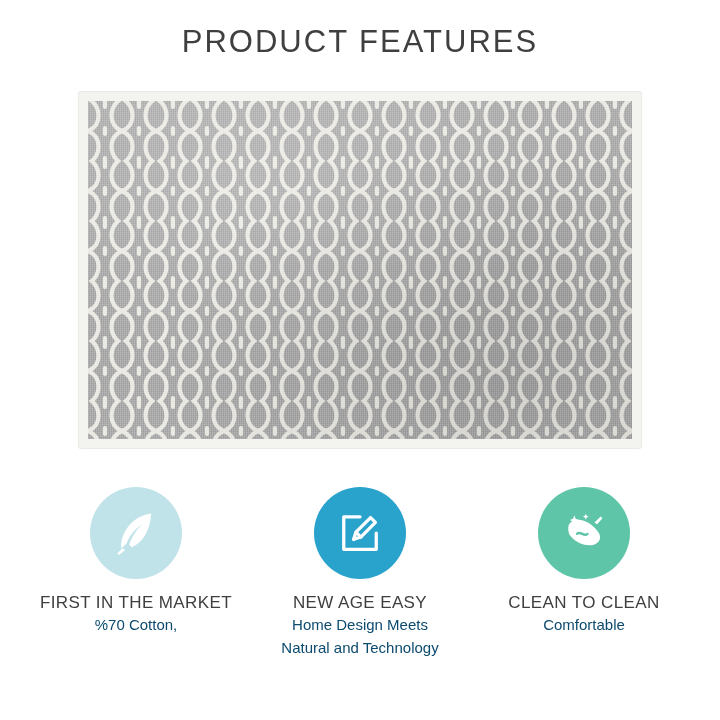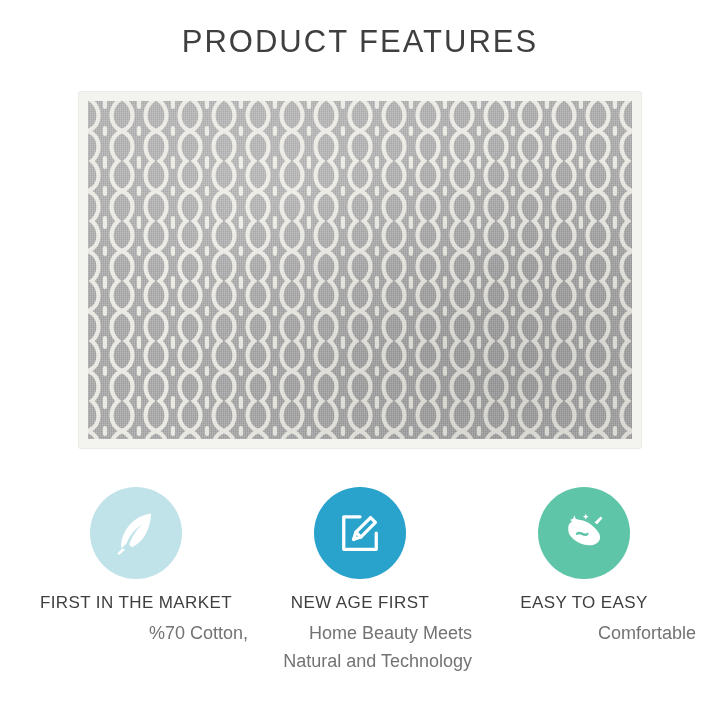"FIRST IN THE MARKET" .feature-title { margin-bottom: 7px -> none }
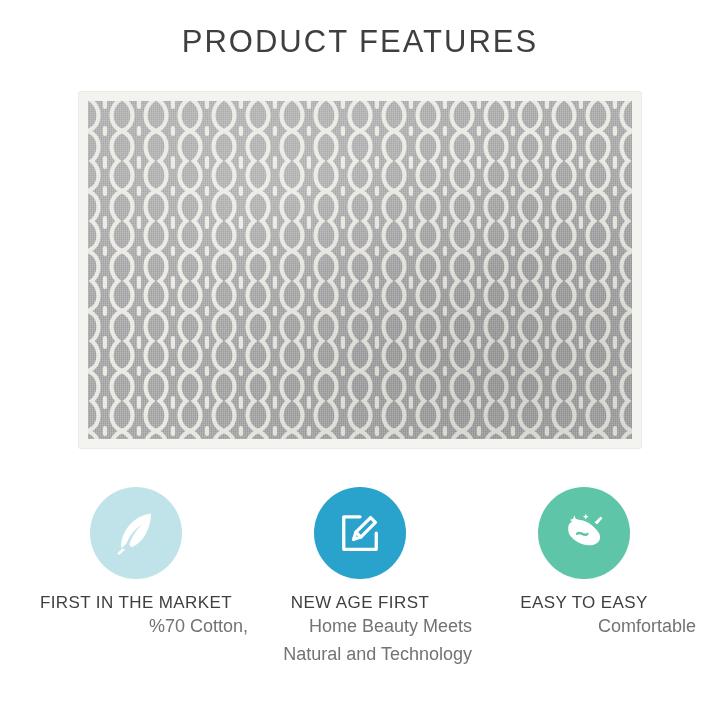"NEW AGE FIRST" div.feature-title { text: FIRST -> EASY }
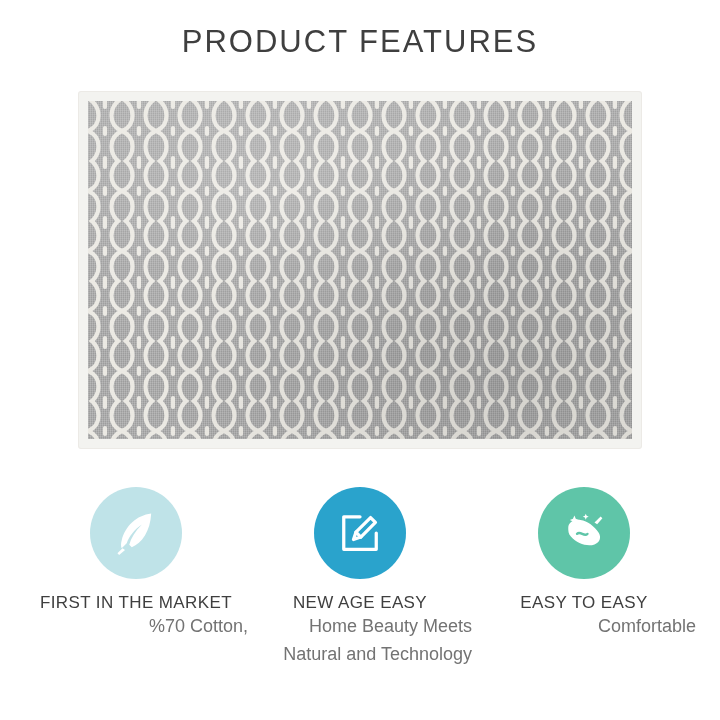"EASY TO EASY" div.feature-title { text: EASY TO EASY -> CLEAN TO CLEAN }
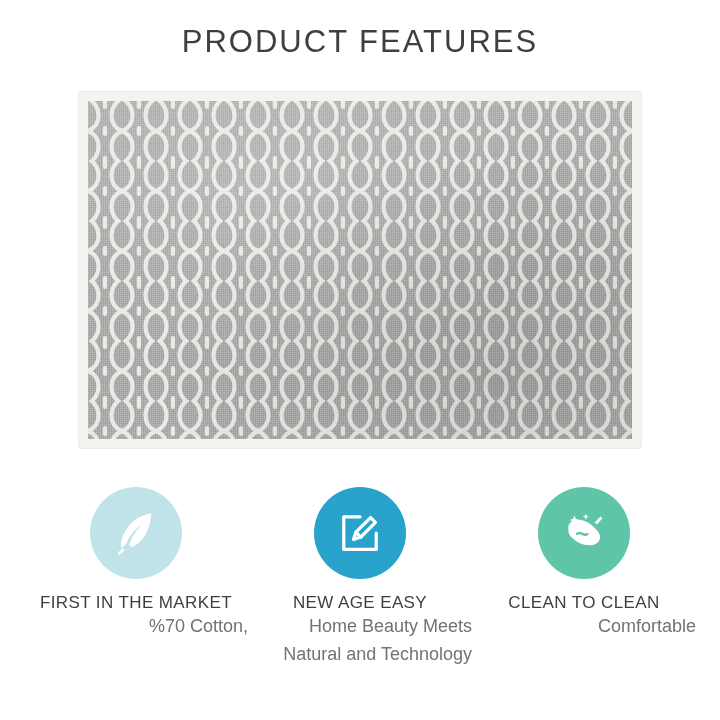"%70 Cotton," .feature-line { color: #737373 -> #0c4a6e; font-size: 18px -> 15px; text-align: right -> none }
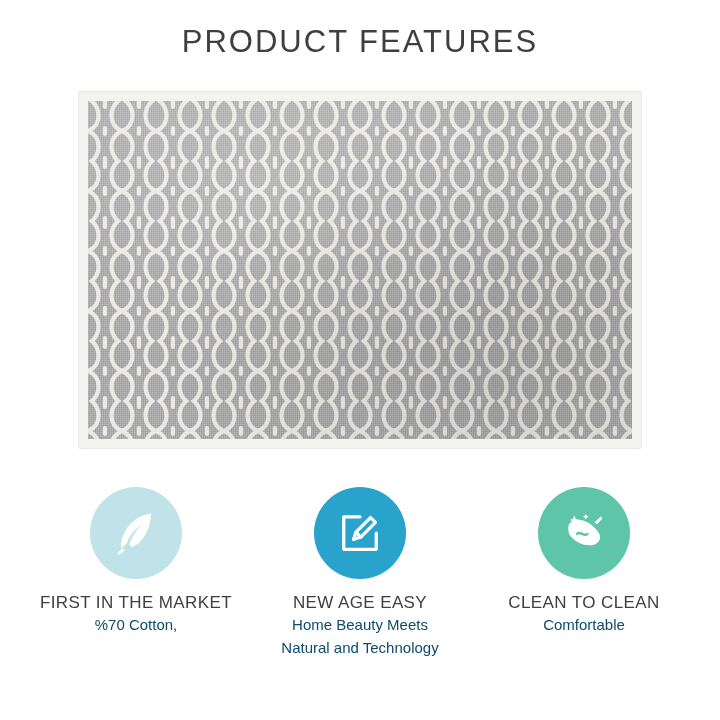"Home Beauty Meets" div.feature-line { text: Beauty -> Design }
